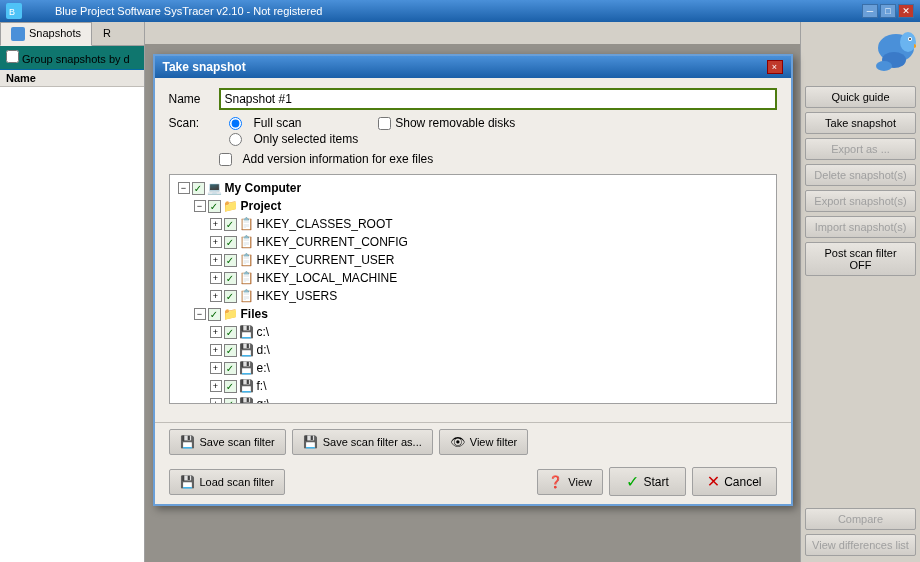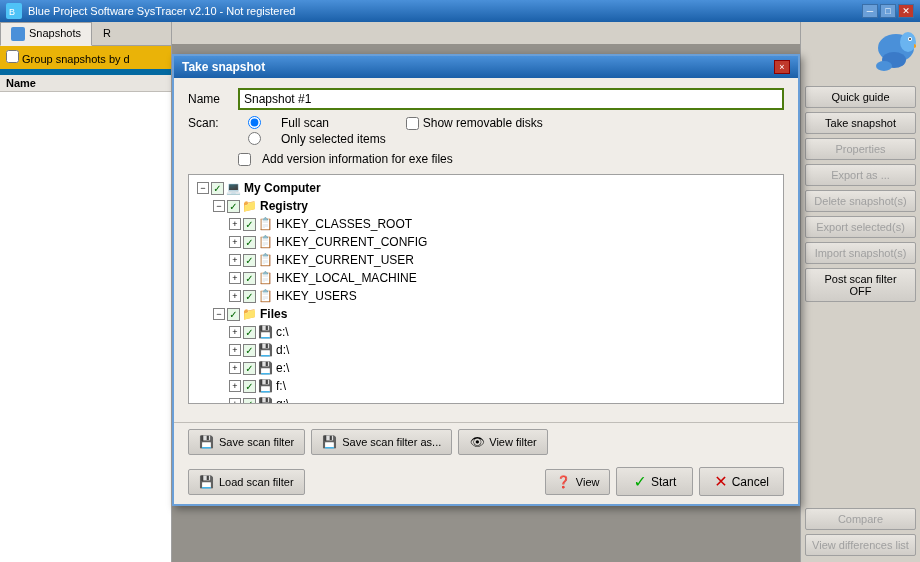"Blue Project Software SysTracer v2.10" .title-bar-text { margin-left: none -> 27px }
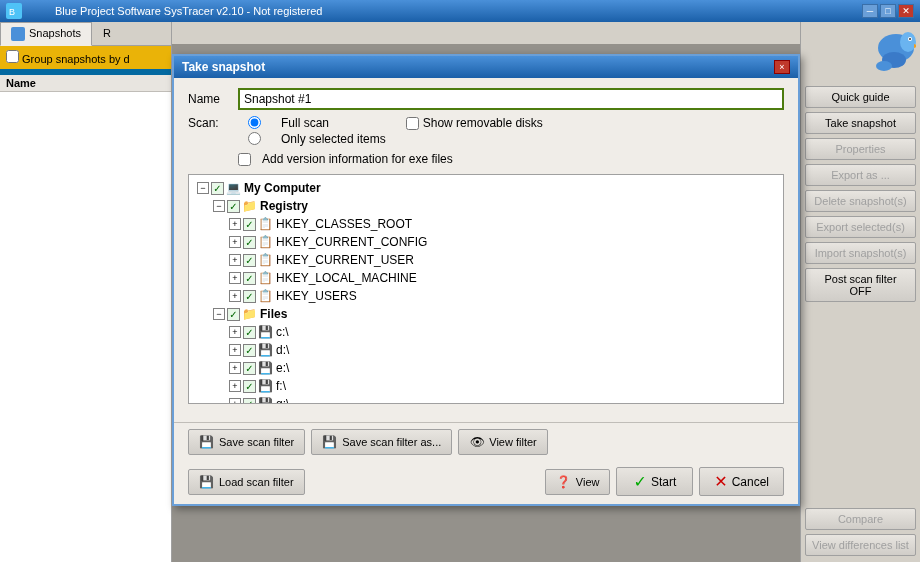"Snapshots" .left-panel { background: #eab308 -> #0f766e; width: 172px -> 145px }
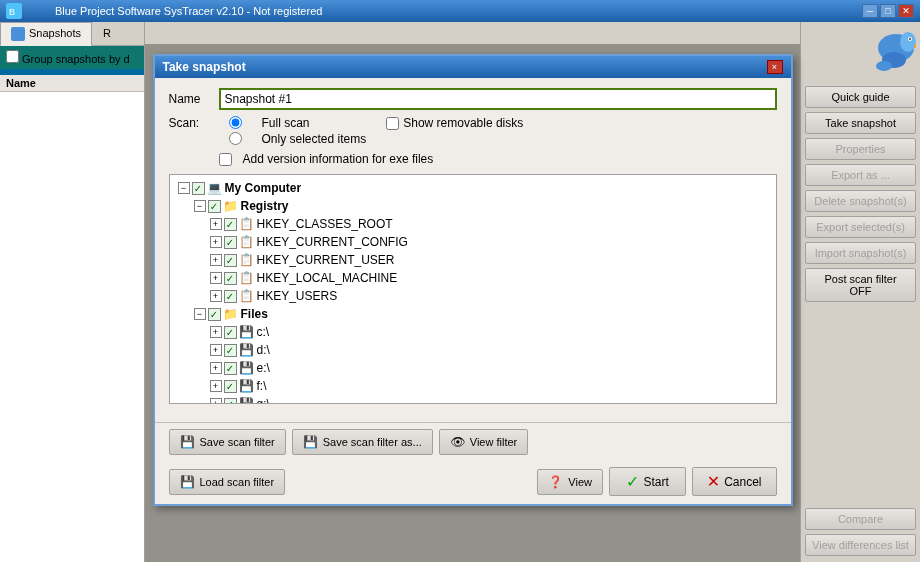"Group snapshots by d" .group-checkbox-row { border-bottom: 6px solid #0369a1 -> 1px solid #0369a1 }
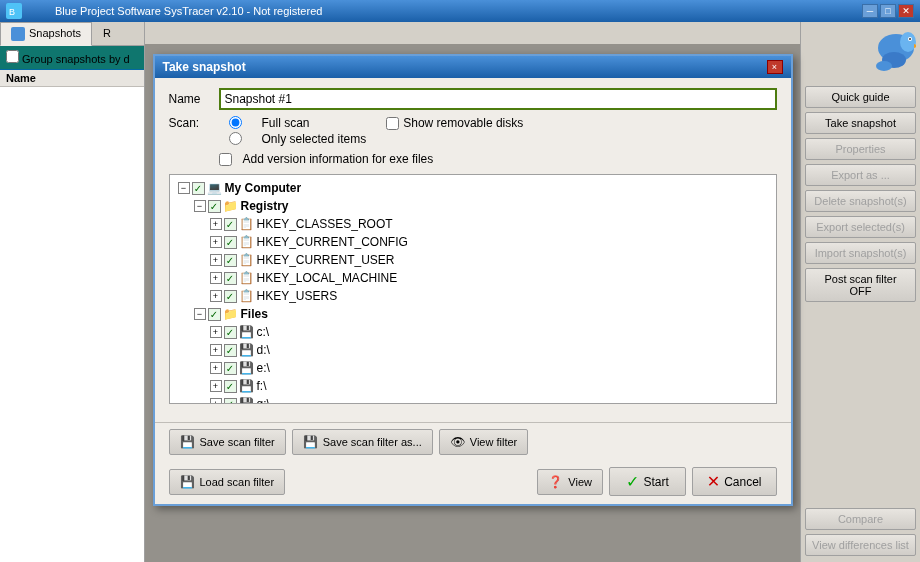"Full scan" .radio-row { align-items: flex-start -> center; gap: 20px -> 12px }
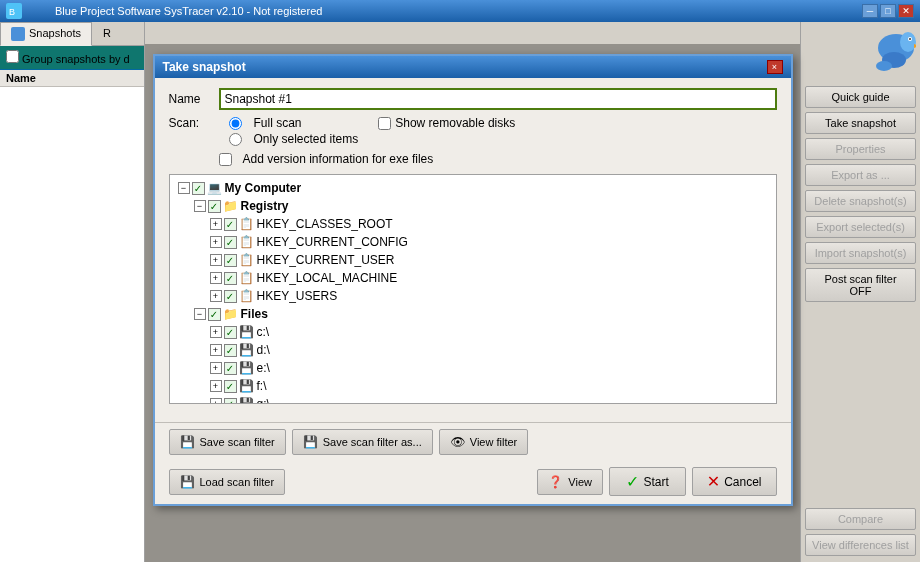"Properties" button.side-btn { html: <button>Properties</button> -> none }
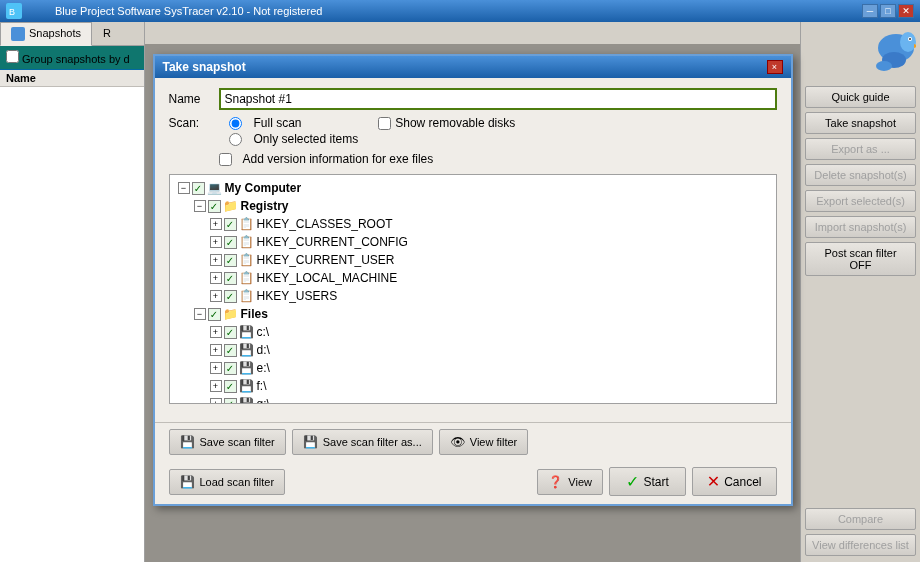"Registry" span.node-label { text: Registry -> Project }
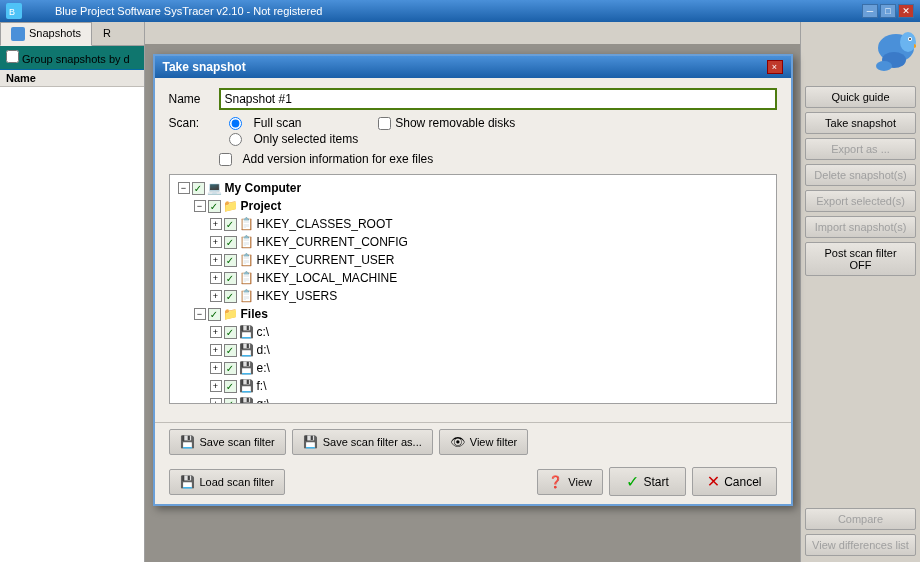"Export selected(s)" button.side-btn { text: selected -> snapshot }
